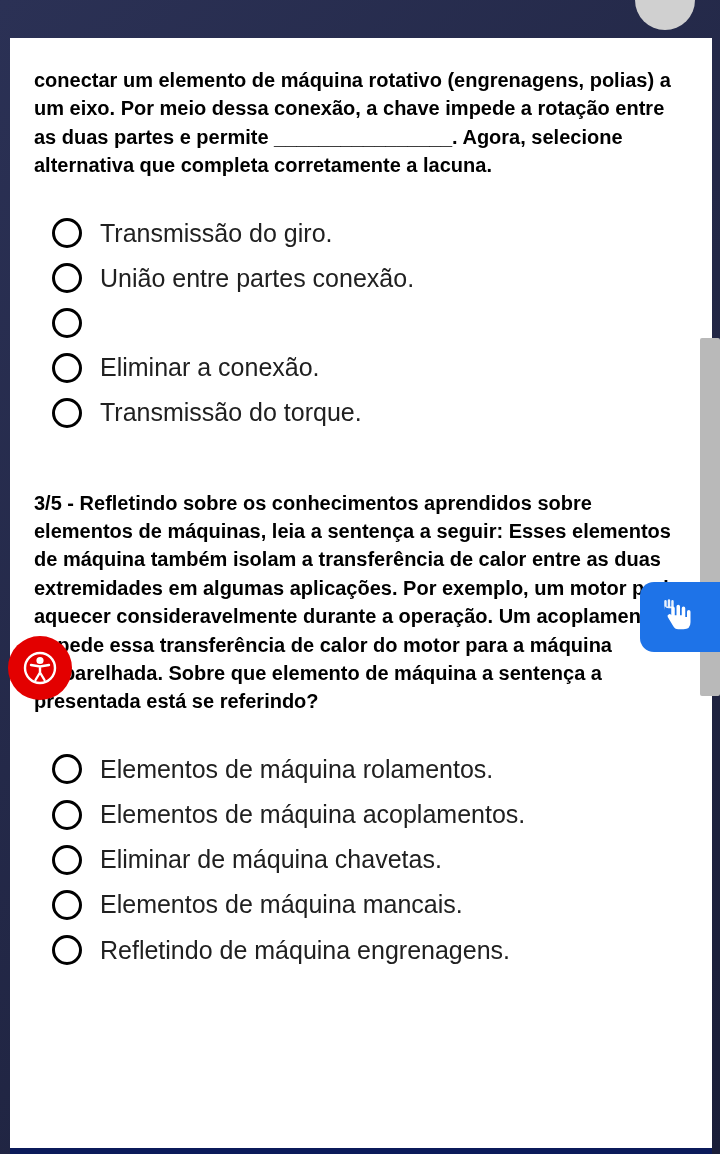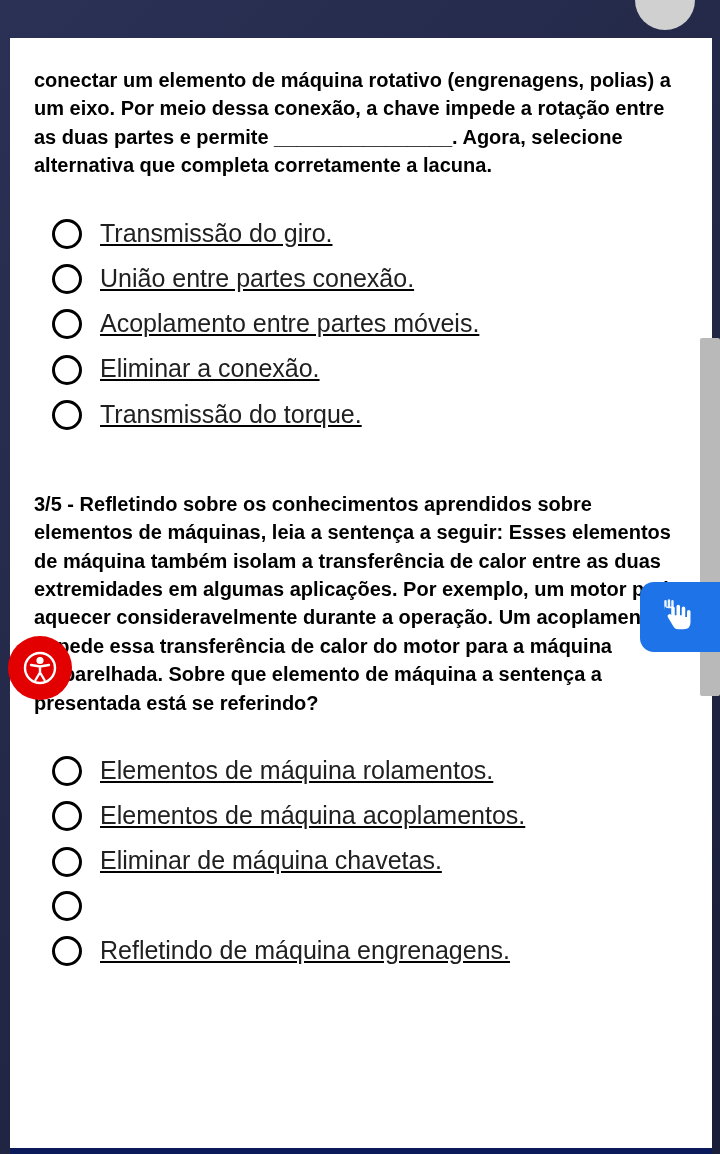"Transmissão do giro." .option { align-items: flex-end -> center; text-decoration: underline -> none }
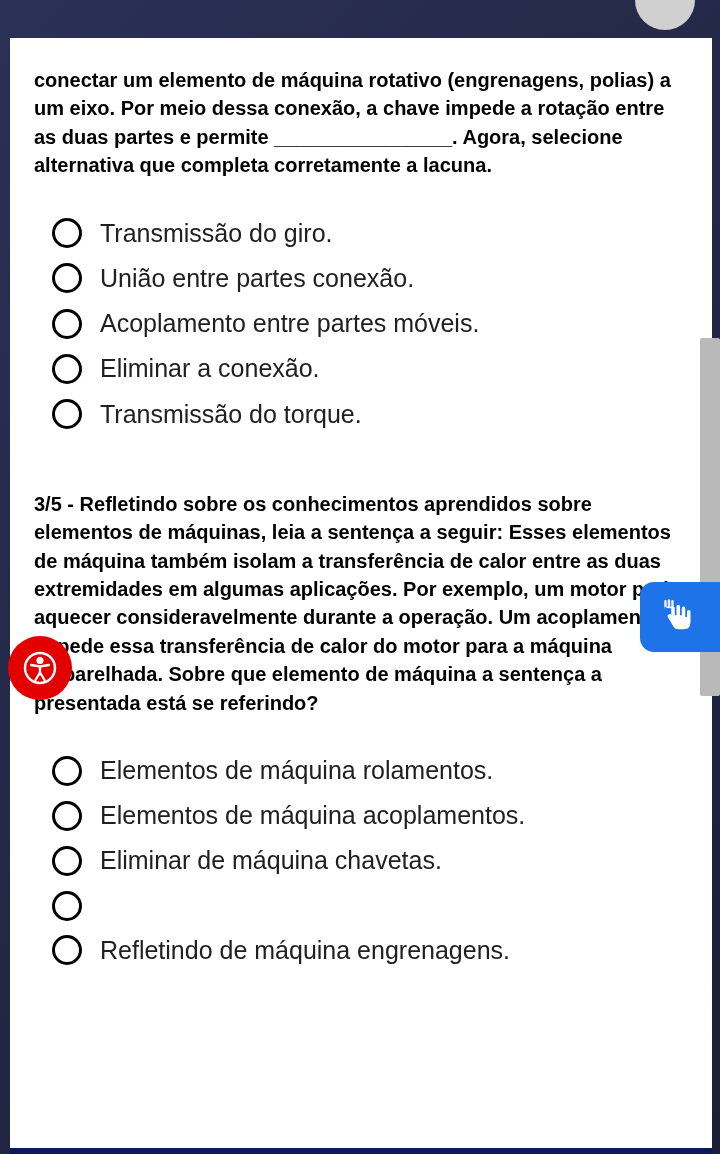"Acoplamento entre partes móveis." span.option-label { html: <span>Acoplamento entre partes móveis.</span> -> none }
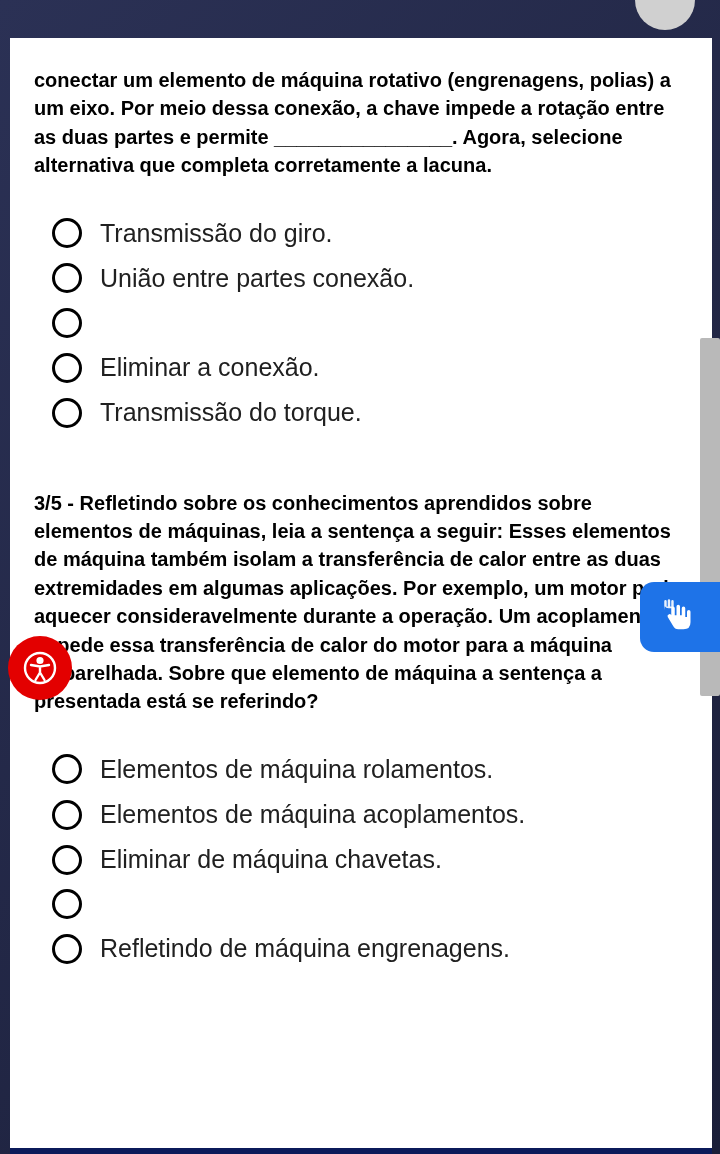"Elementos de máquina mancais." span.option-label { html: none -> <span>Elementos de máquina mancais.</span> }
